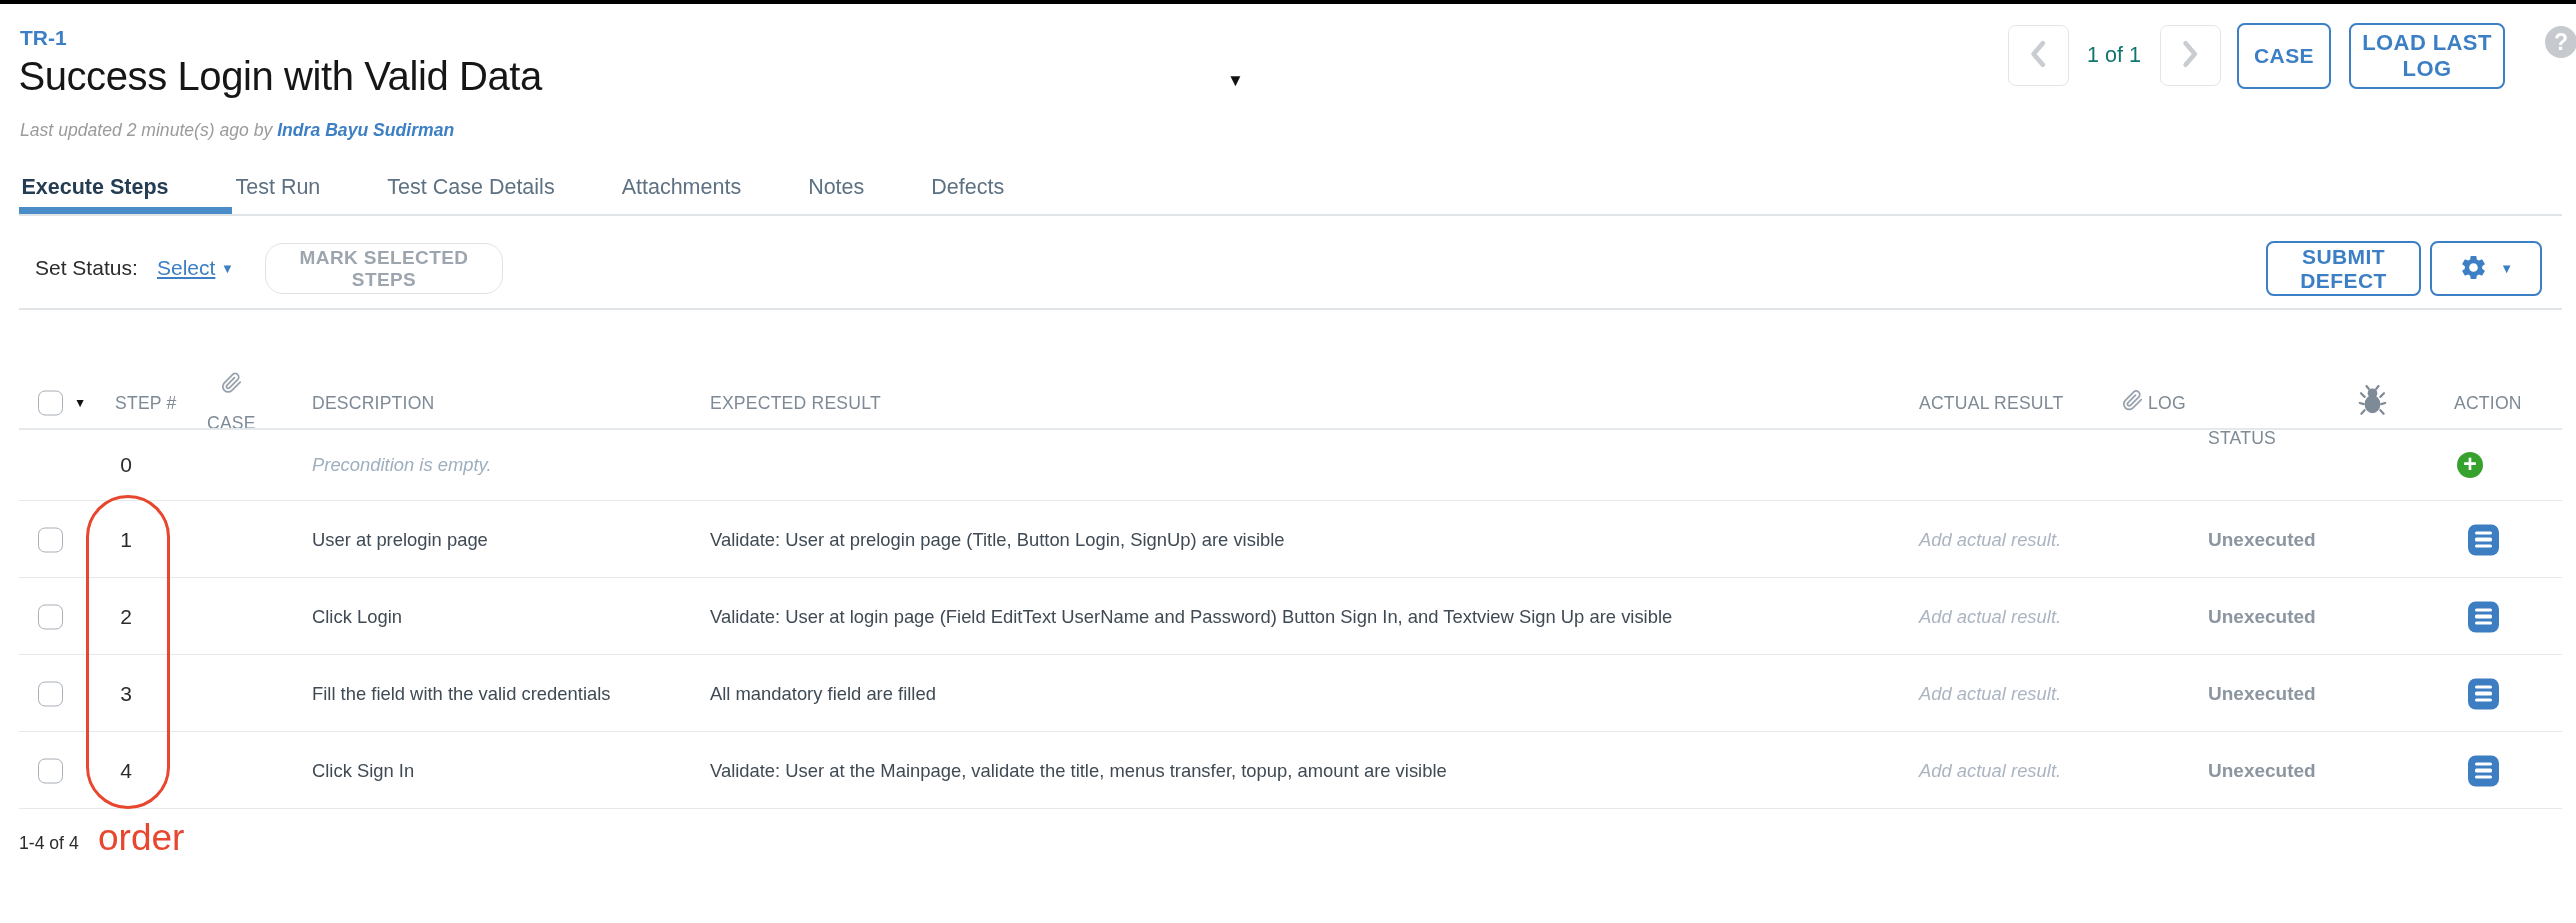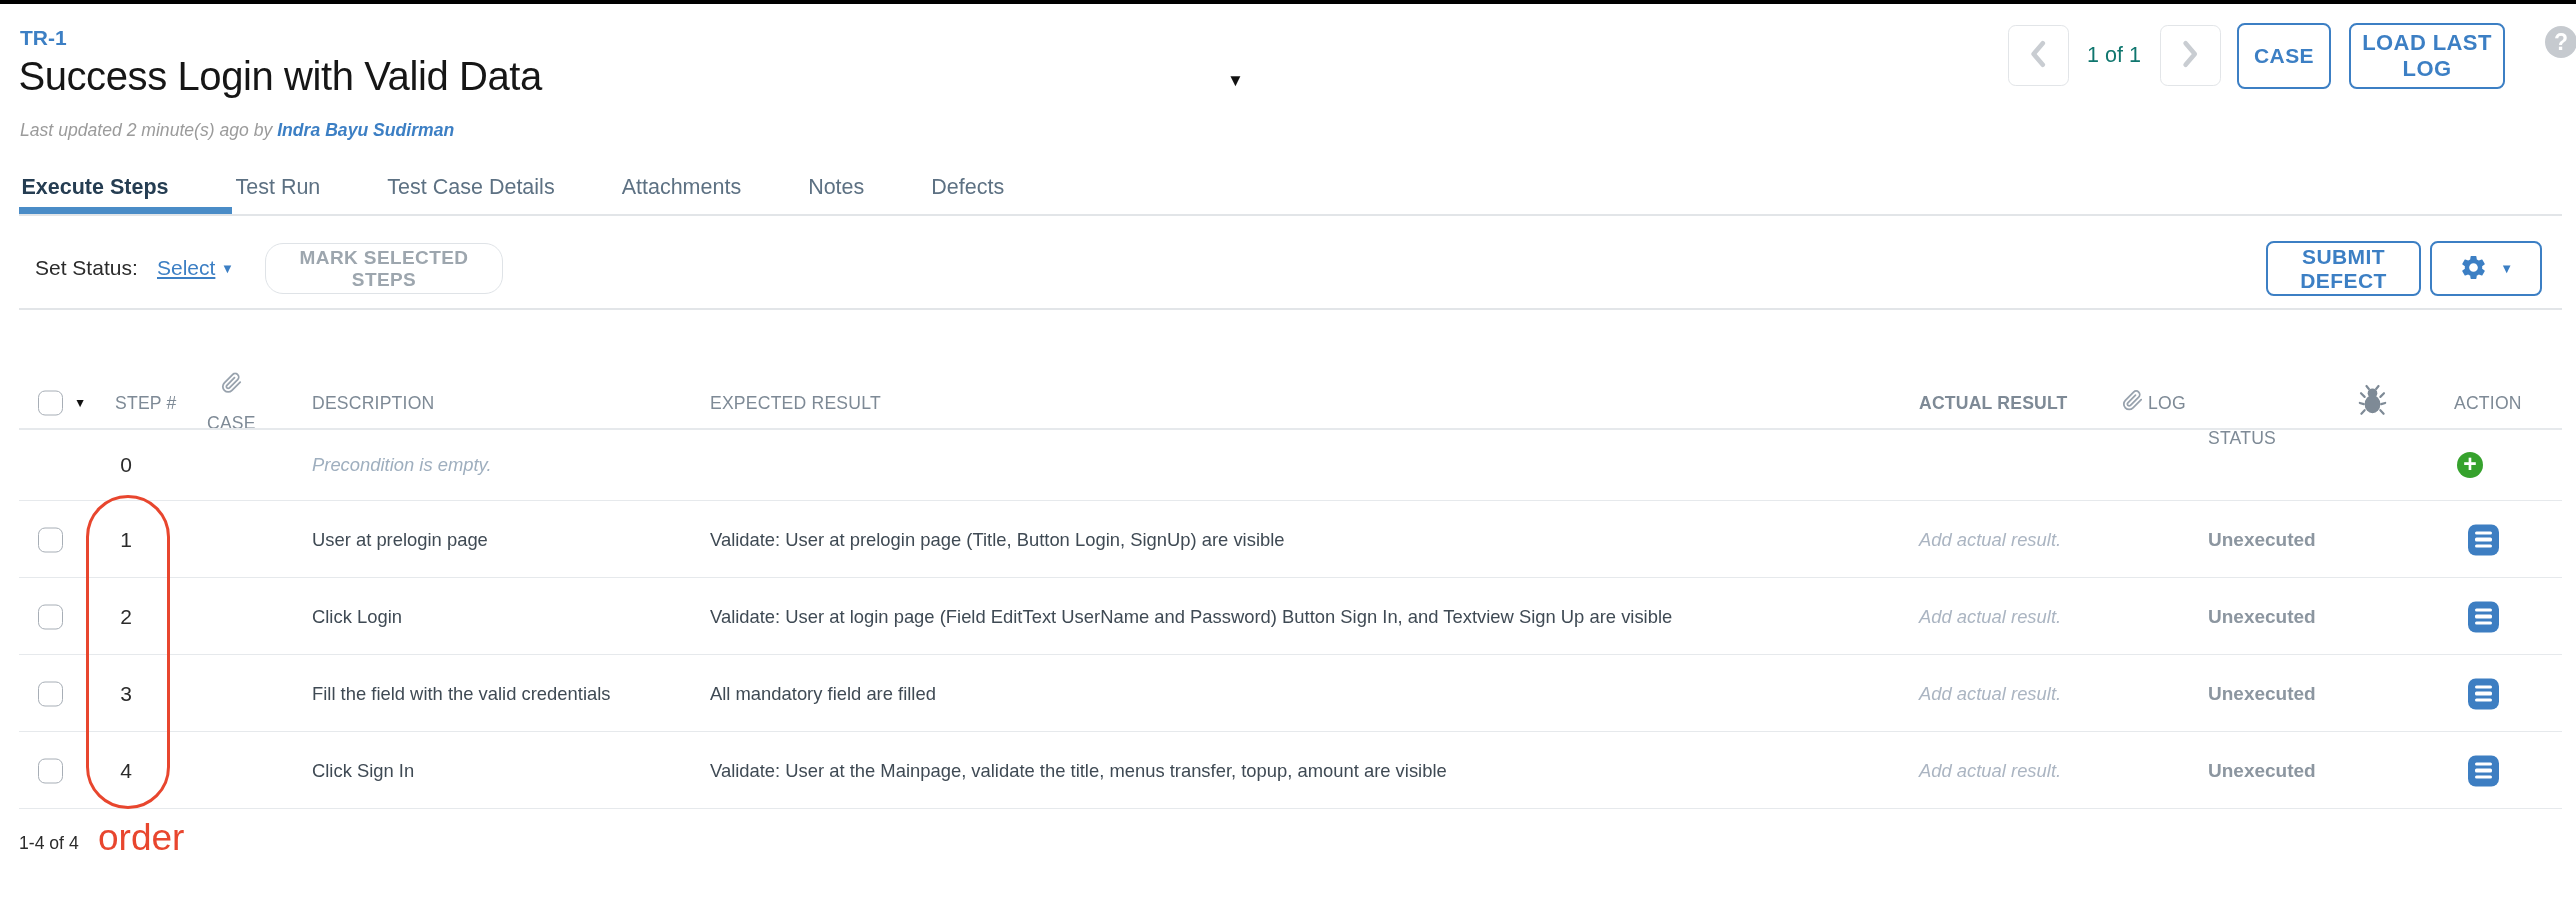"ACTUAL RESULT" .th-actual { font-weight: bold -> none }
